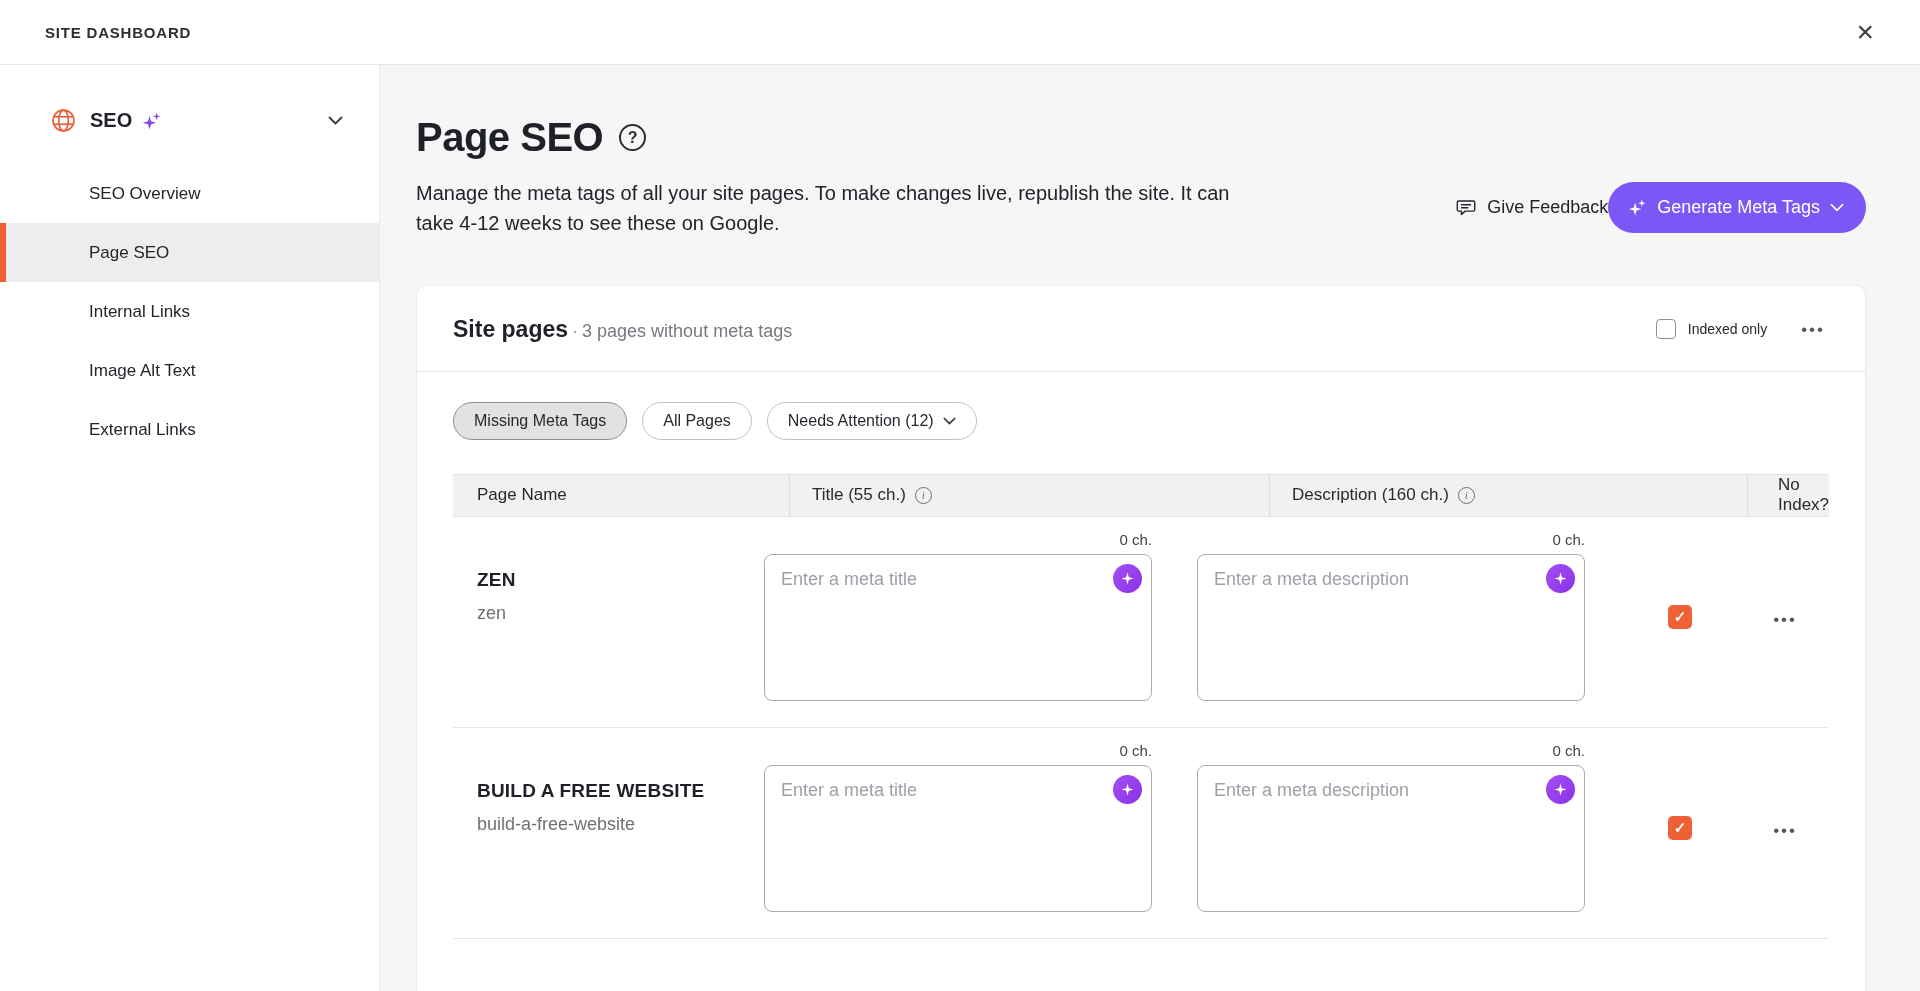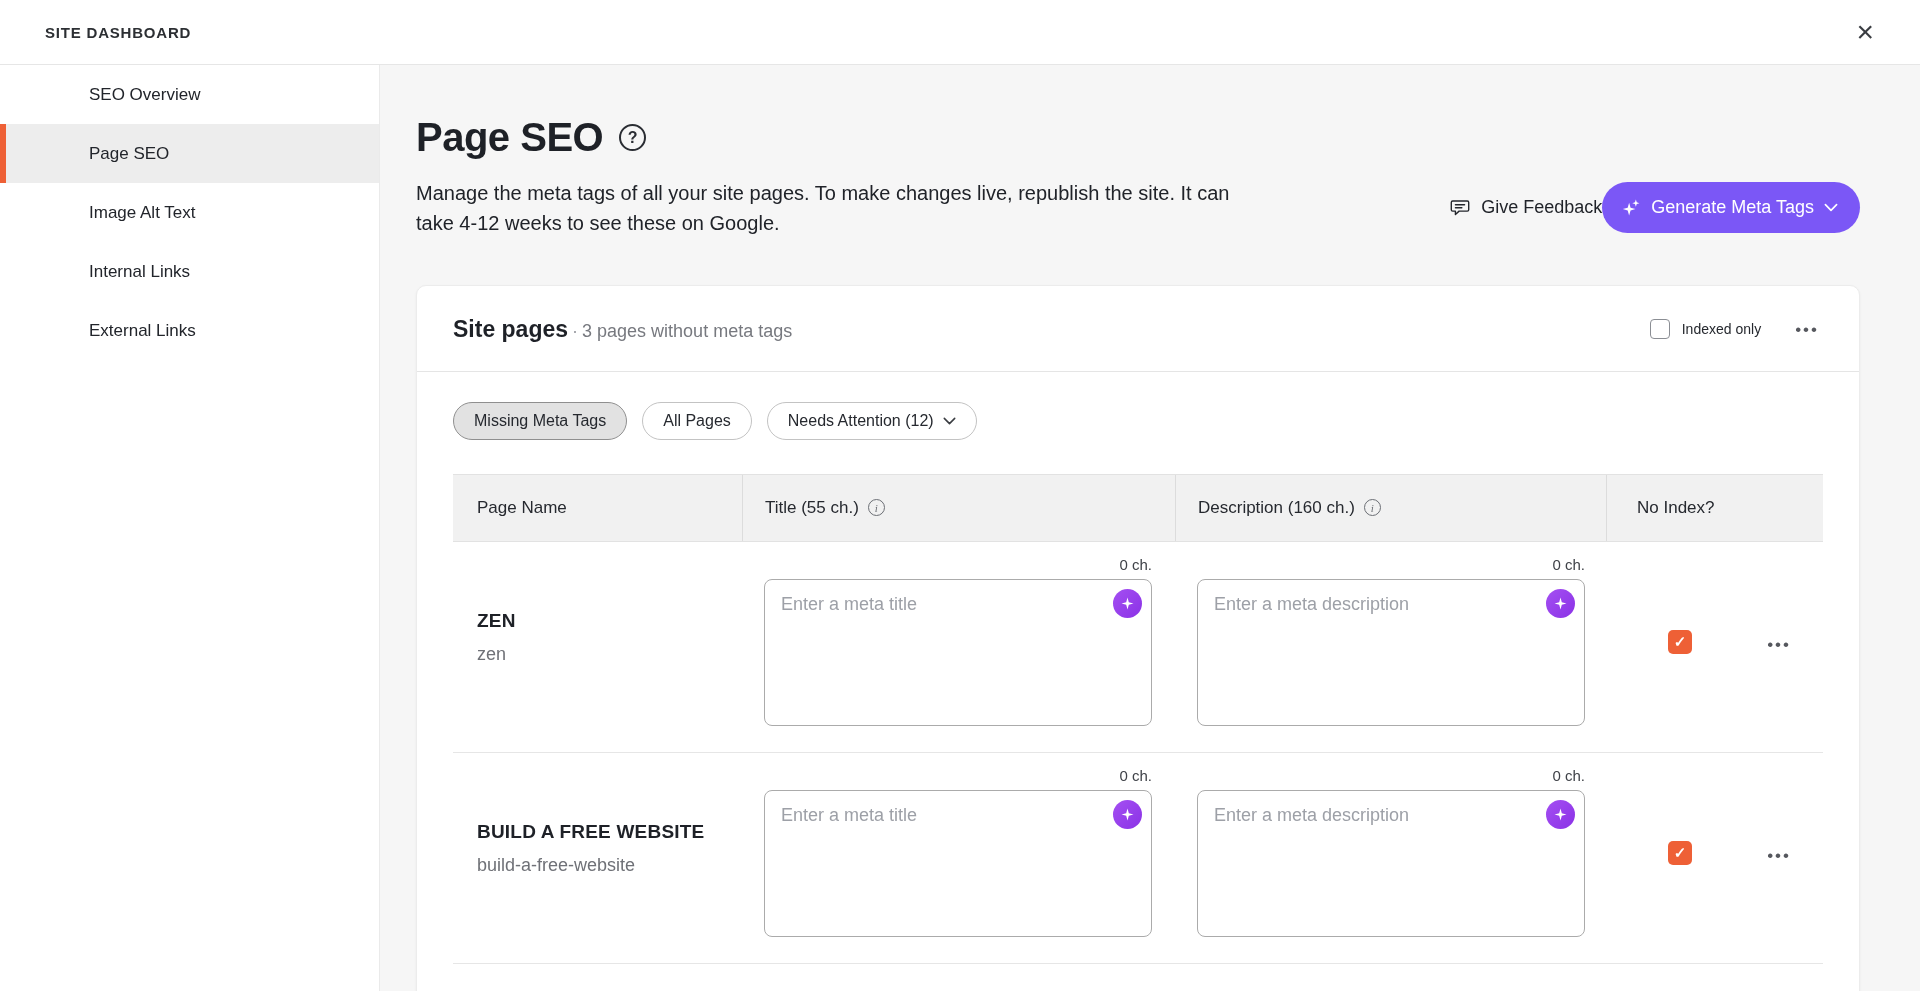"SEO" div.seo-head { html: none -> <div> <span> <svg> <circle></circle> <ellipse></ellipse> <line></line> <line></line> </svg> </span> <span>SEO</span> <span> <svg> <path></path> <path></path> </svg> </span> <span> <svg> <path></path> </svg> </span> </div> }
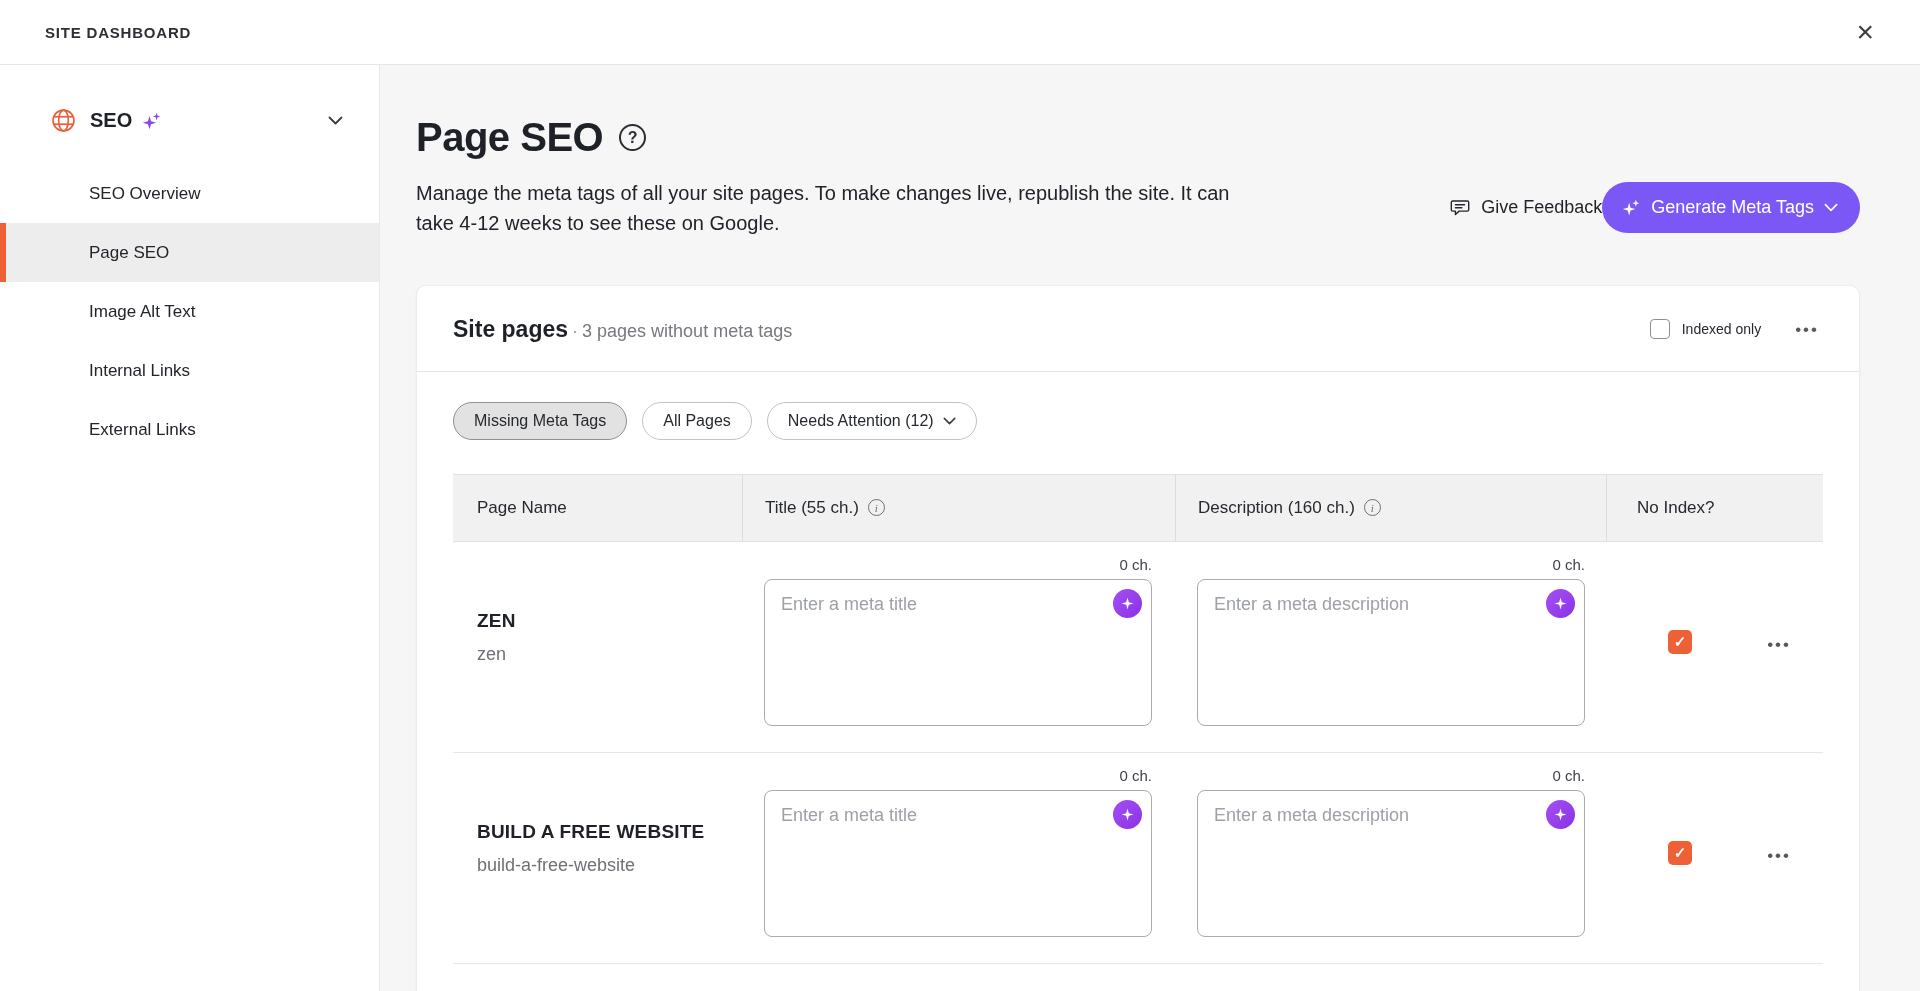"Image Alt Text" div.nav-item { order: before "Internal Links" -> after "Internal Links" }
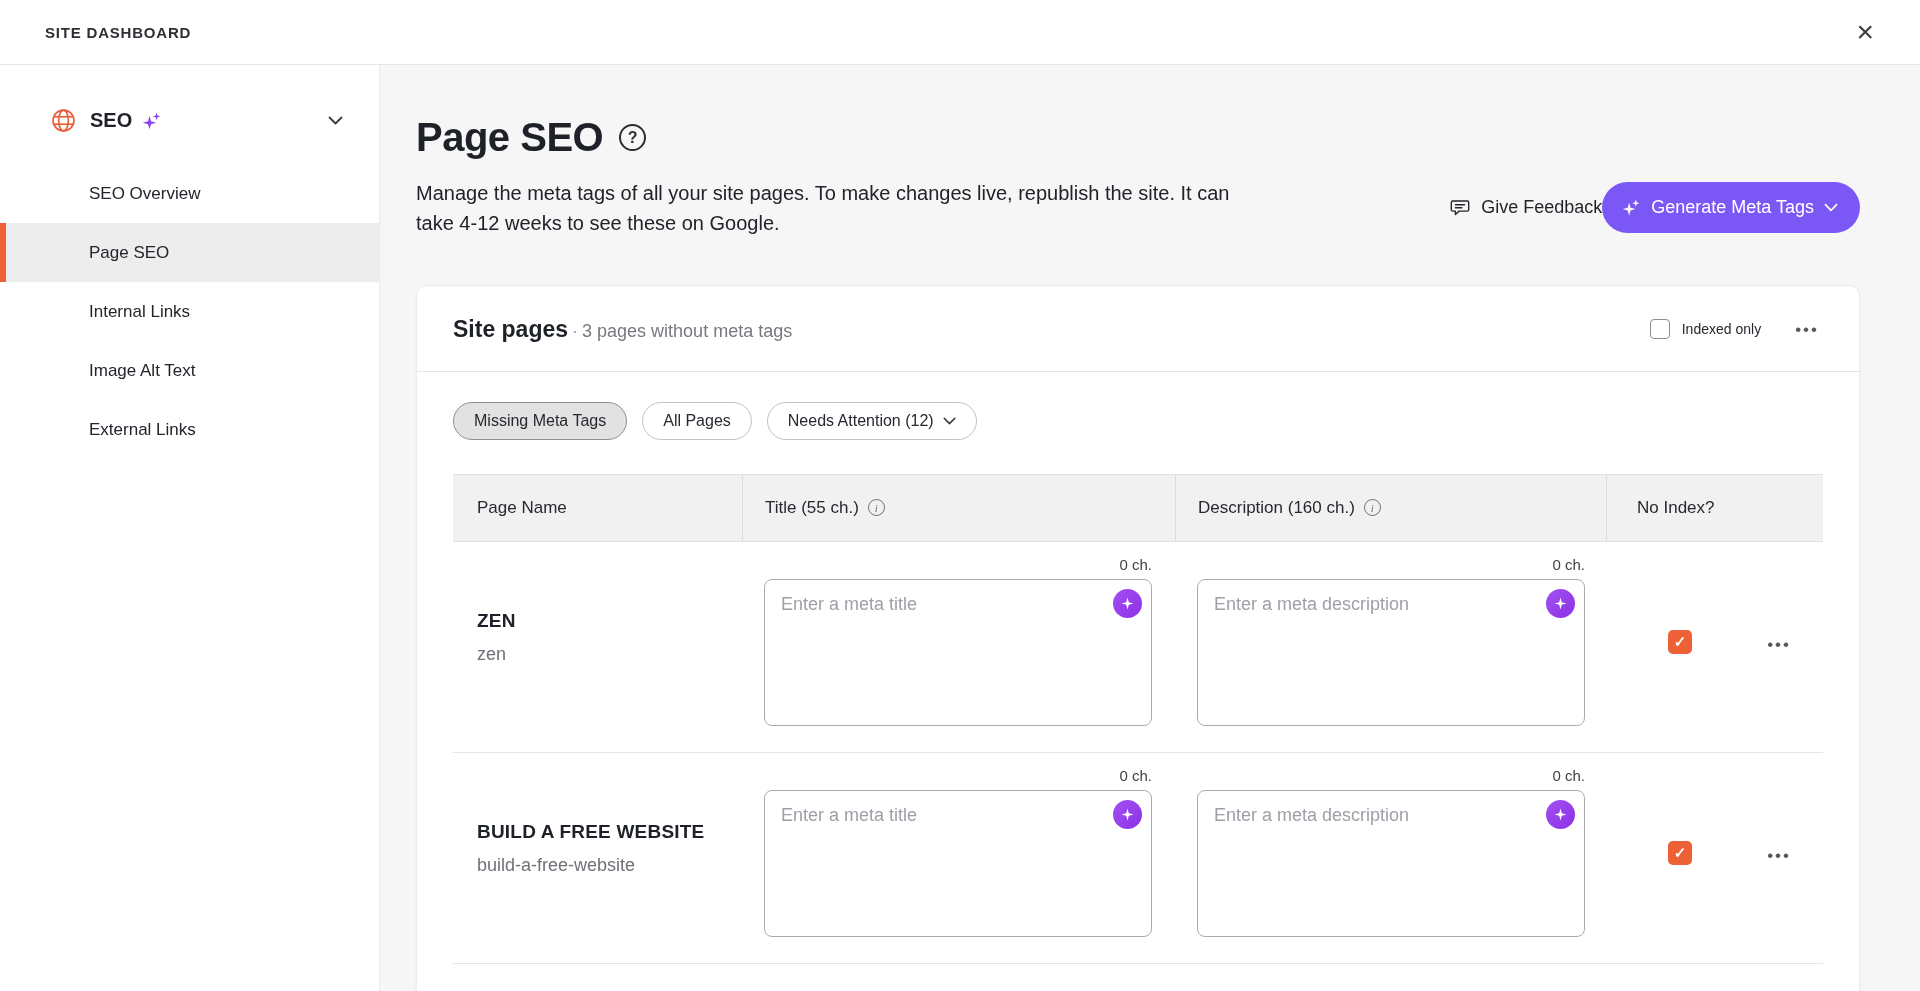"Page Name" .thead { gap: none -> 47px; height: 68px -> 43px }
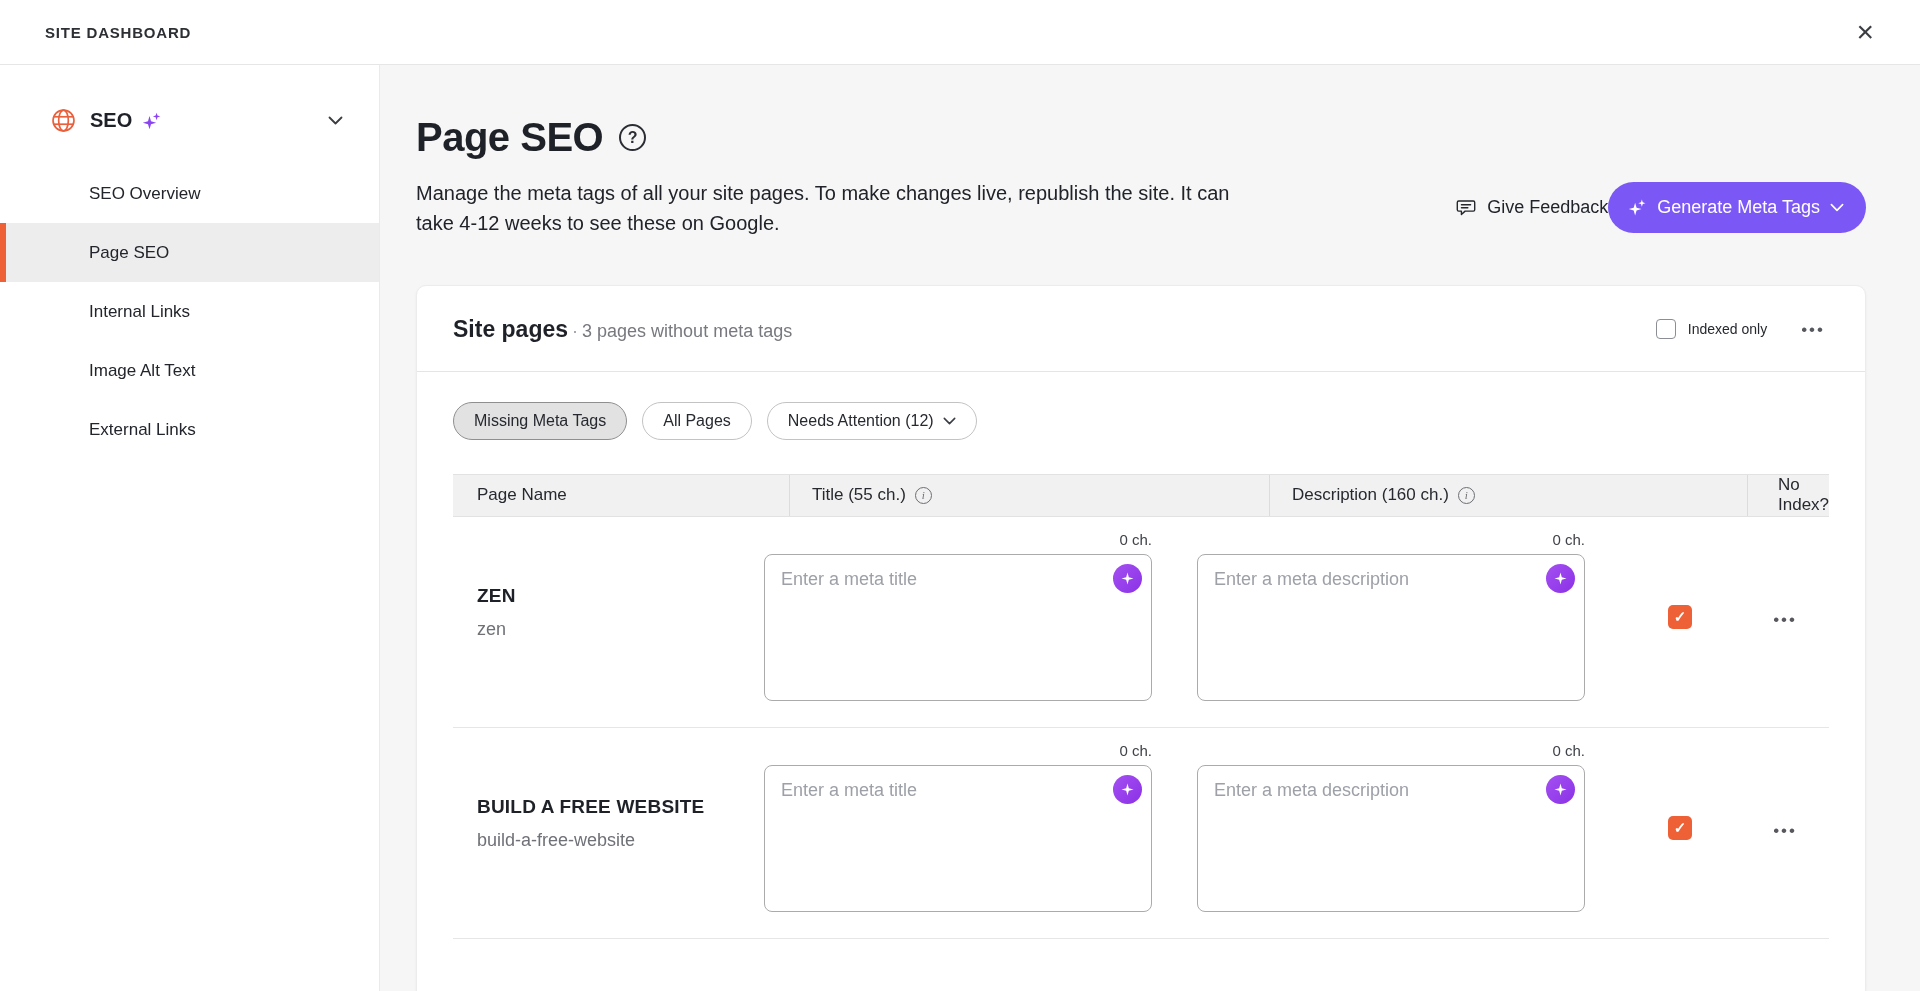"ZEN" .name-cell { padding: 68px 20px 0 24px -> 52px 20px 0 24px }
